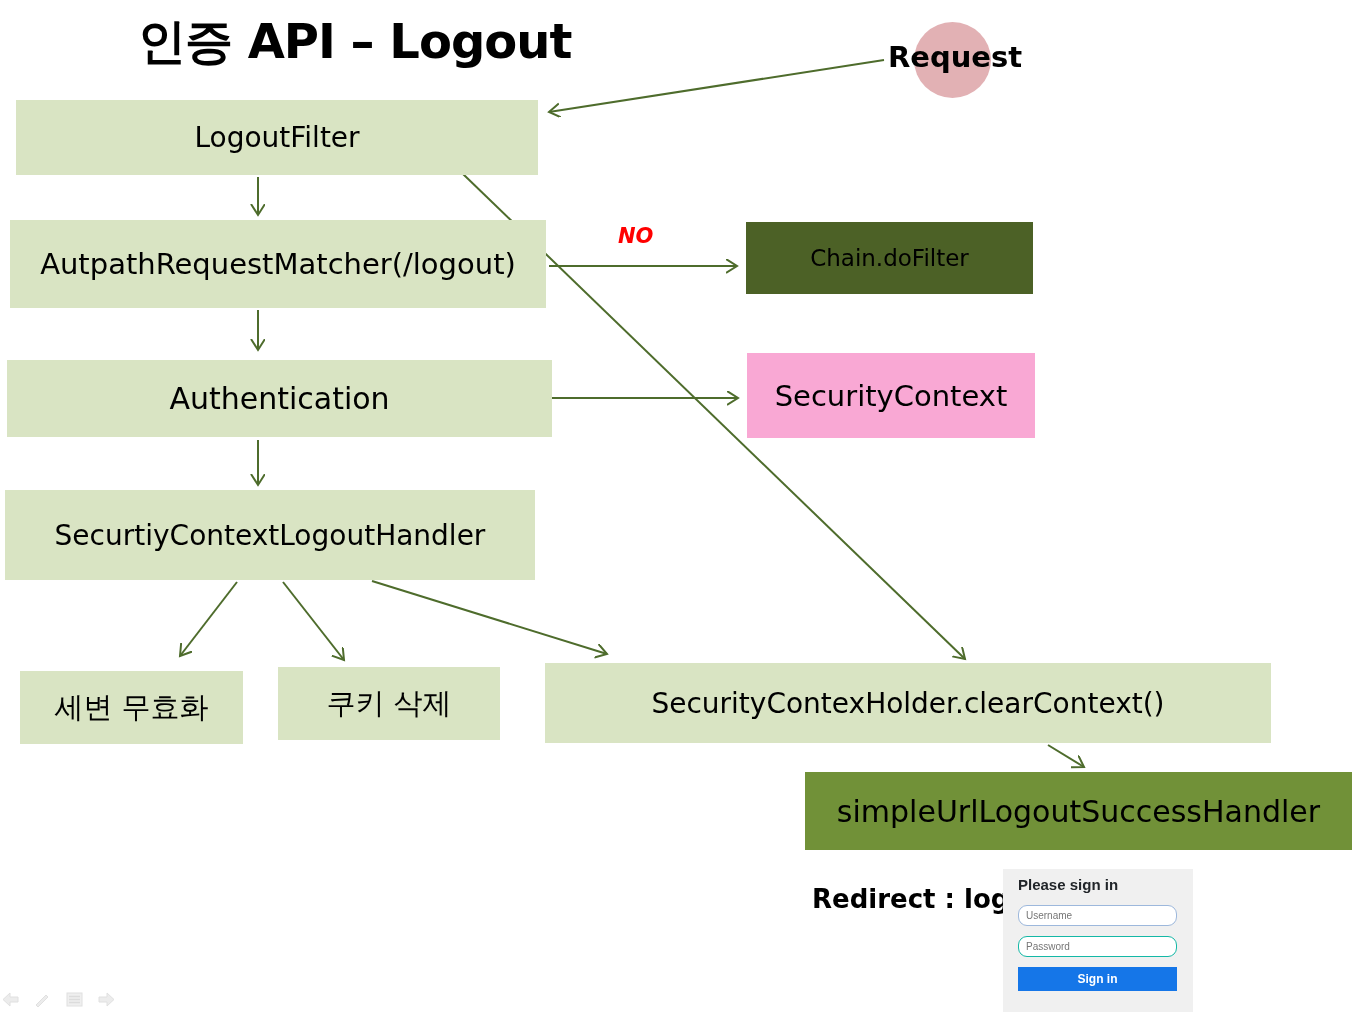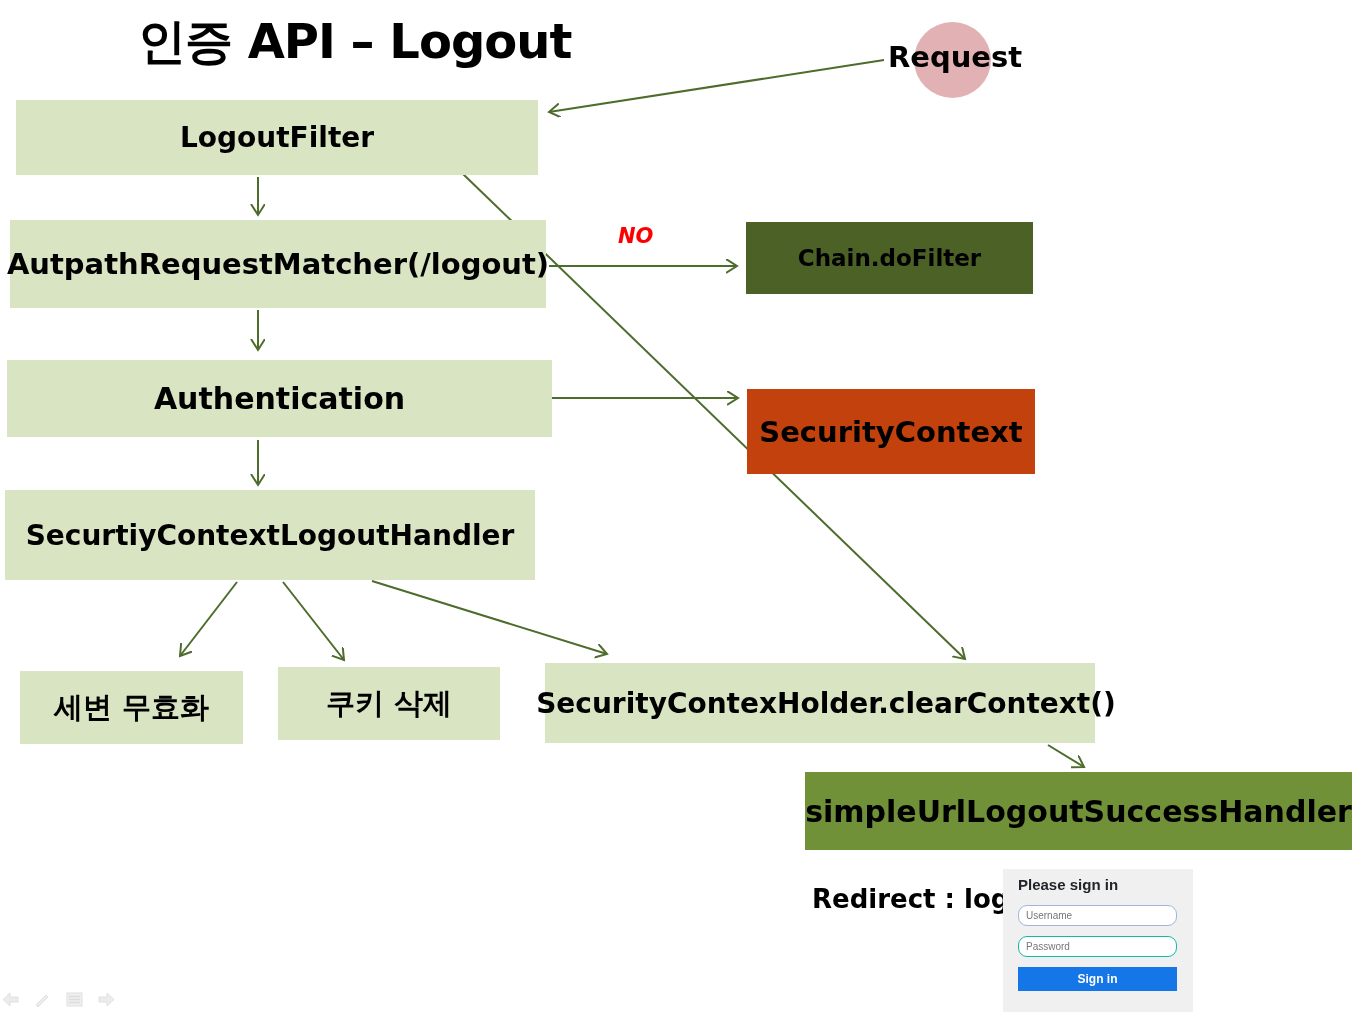"LogoutFilter" .node { font-weight: bold -> normal }
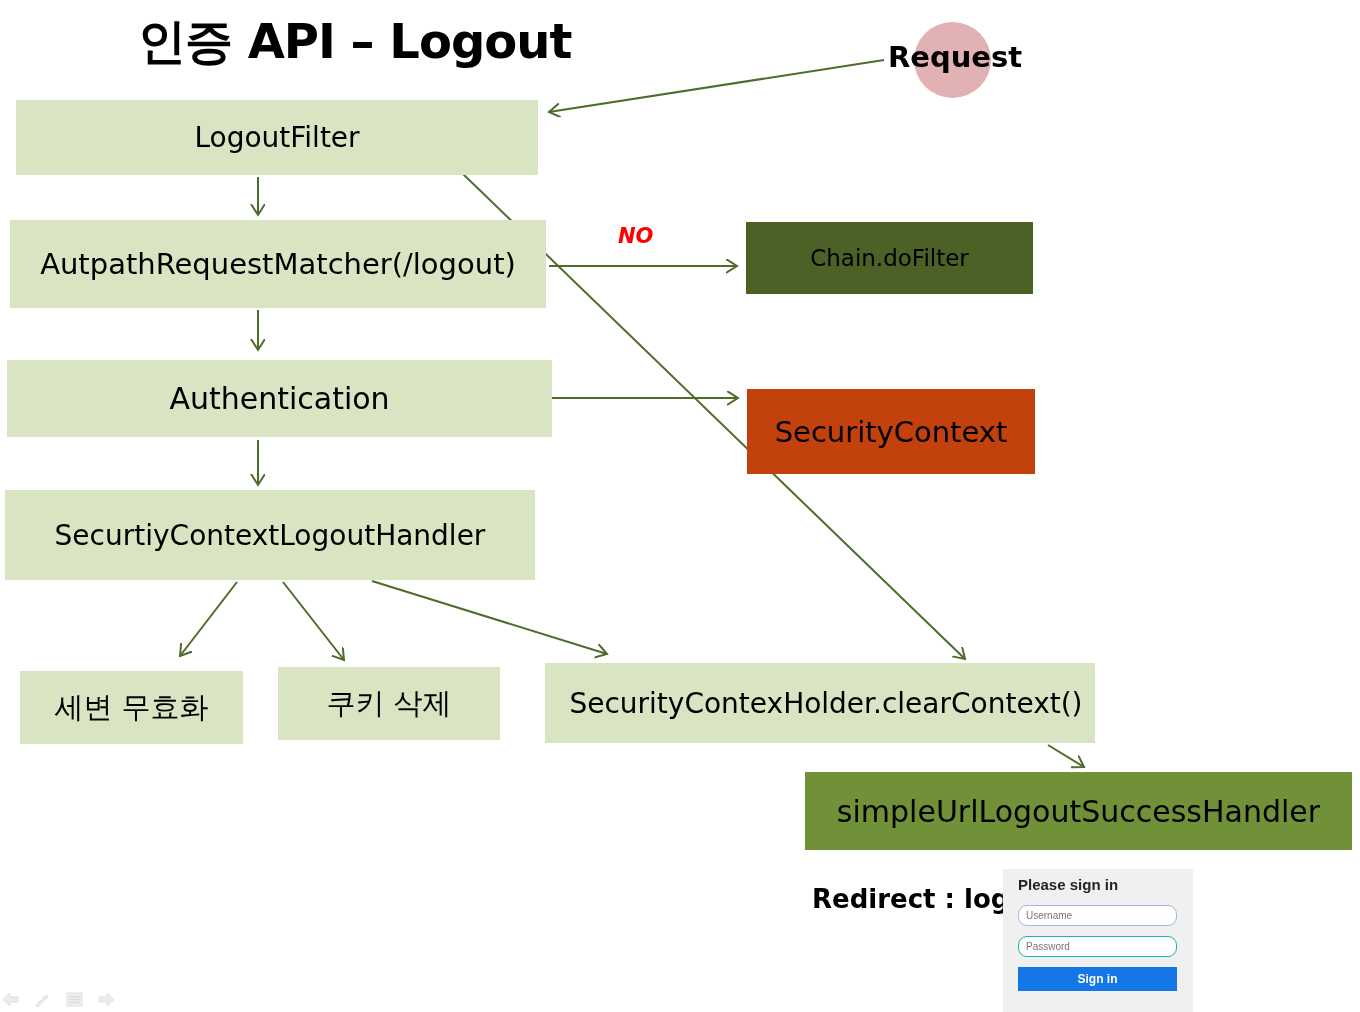"SecurityContext" .node.gray { background: #c2410c -> #f9a8d4; margin-top: 36px -> none }
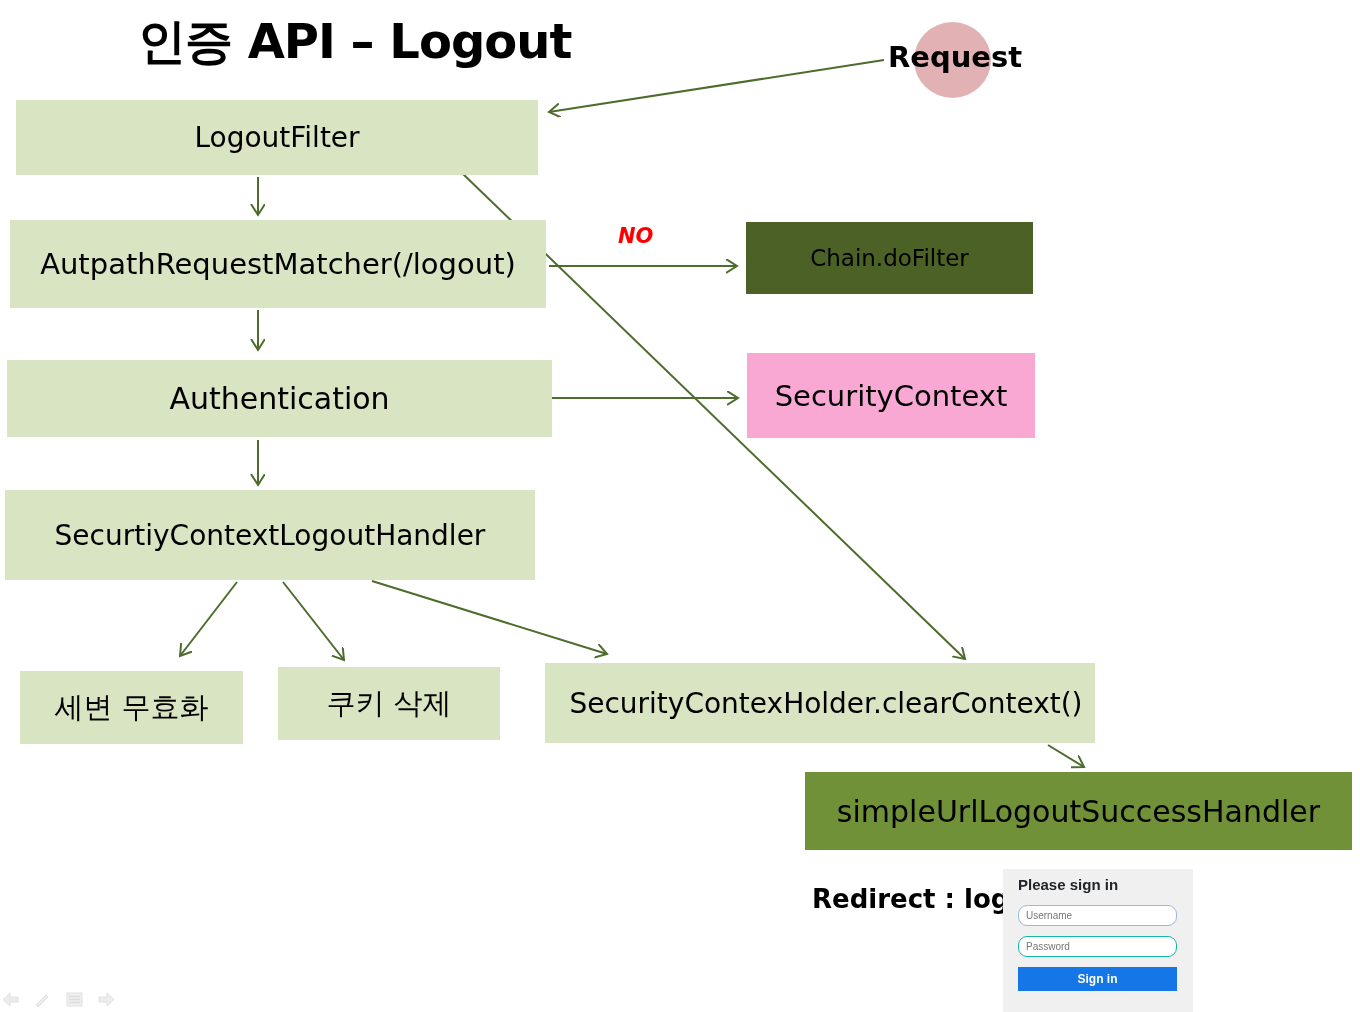"SecurityContexHolder.clearContext()" div.node { padding-left: 12px -> none; width: 538px -> 726px }
